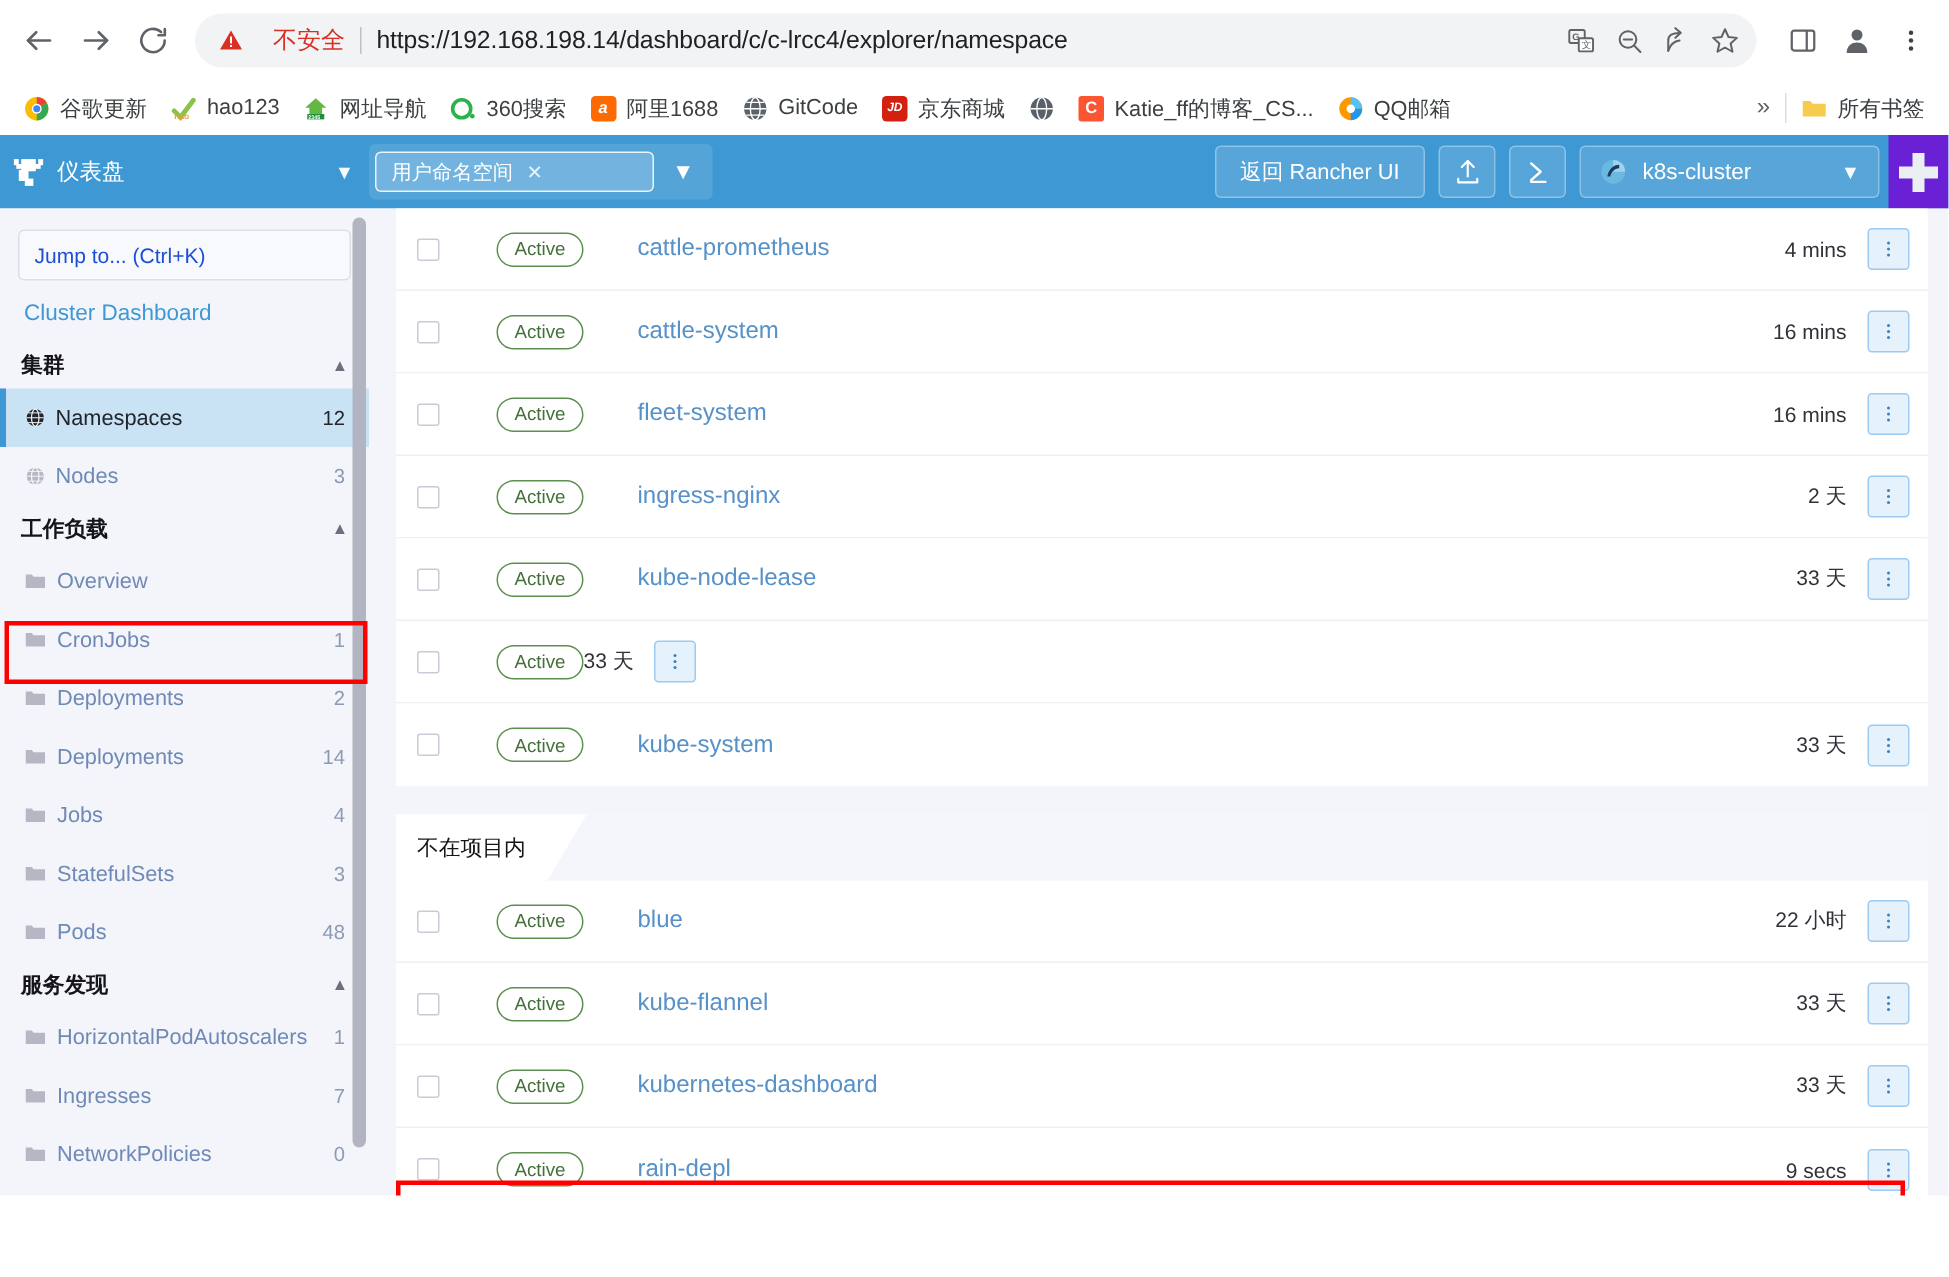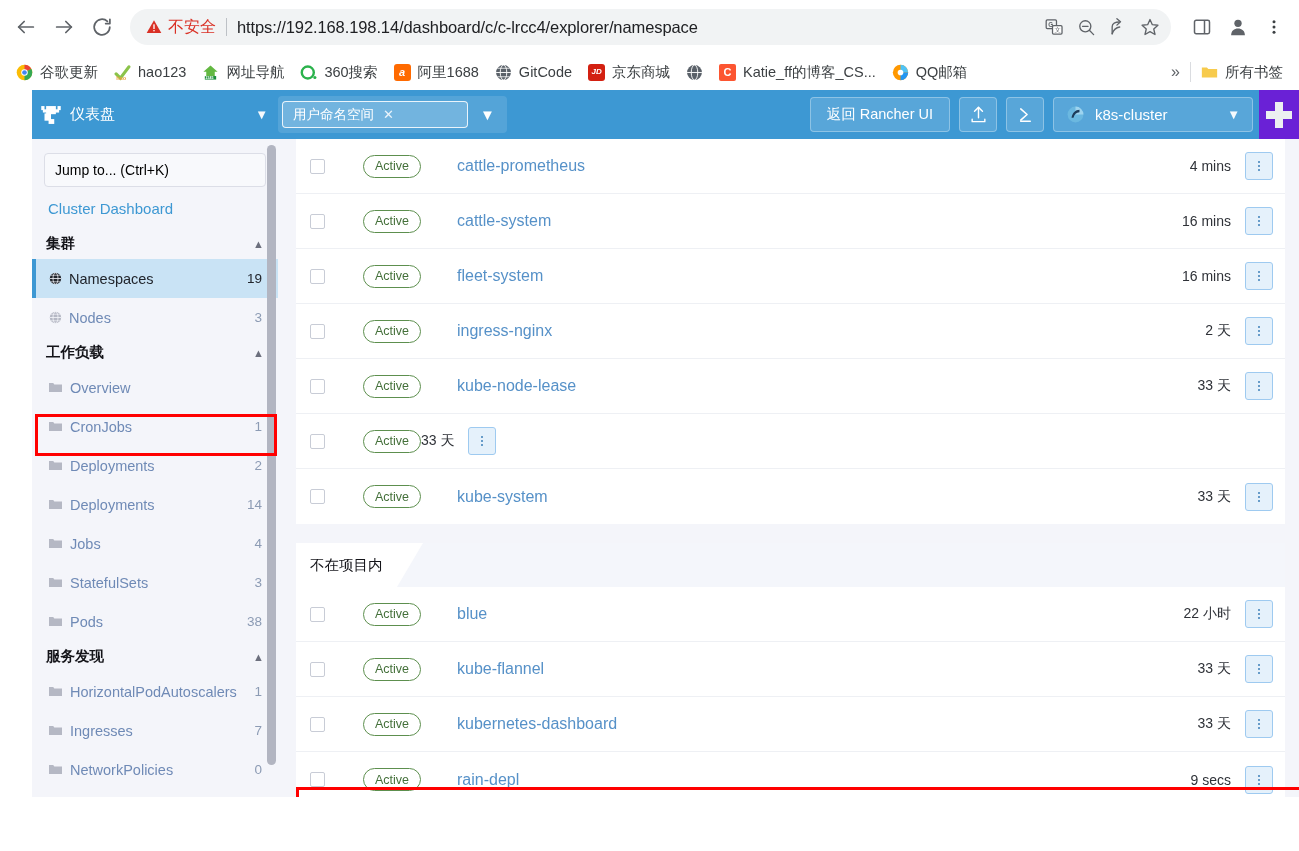"不安全" .warn-group { gap: 6px -> 20px }
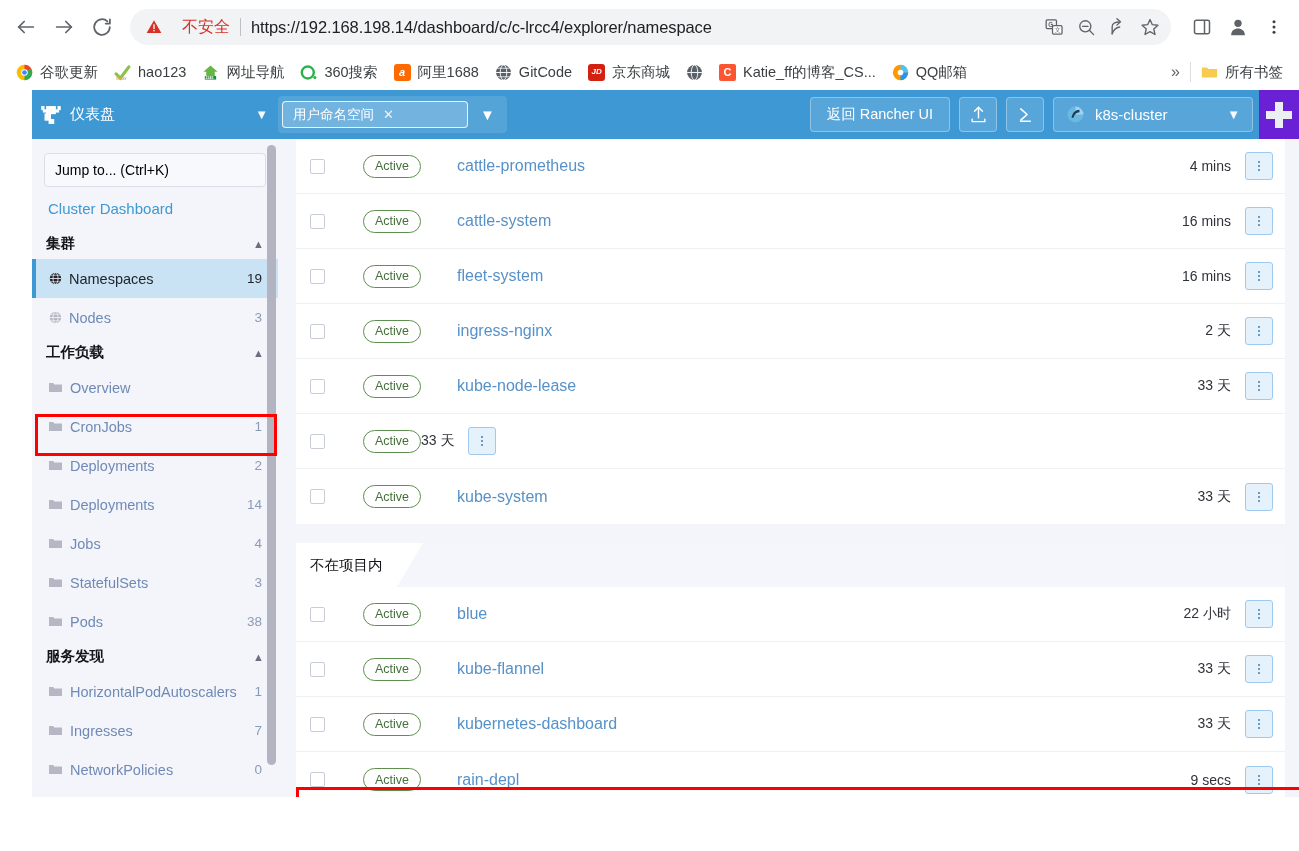"仪表盘" .app { margin-left: 32px -> none }
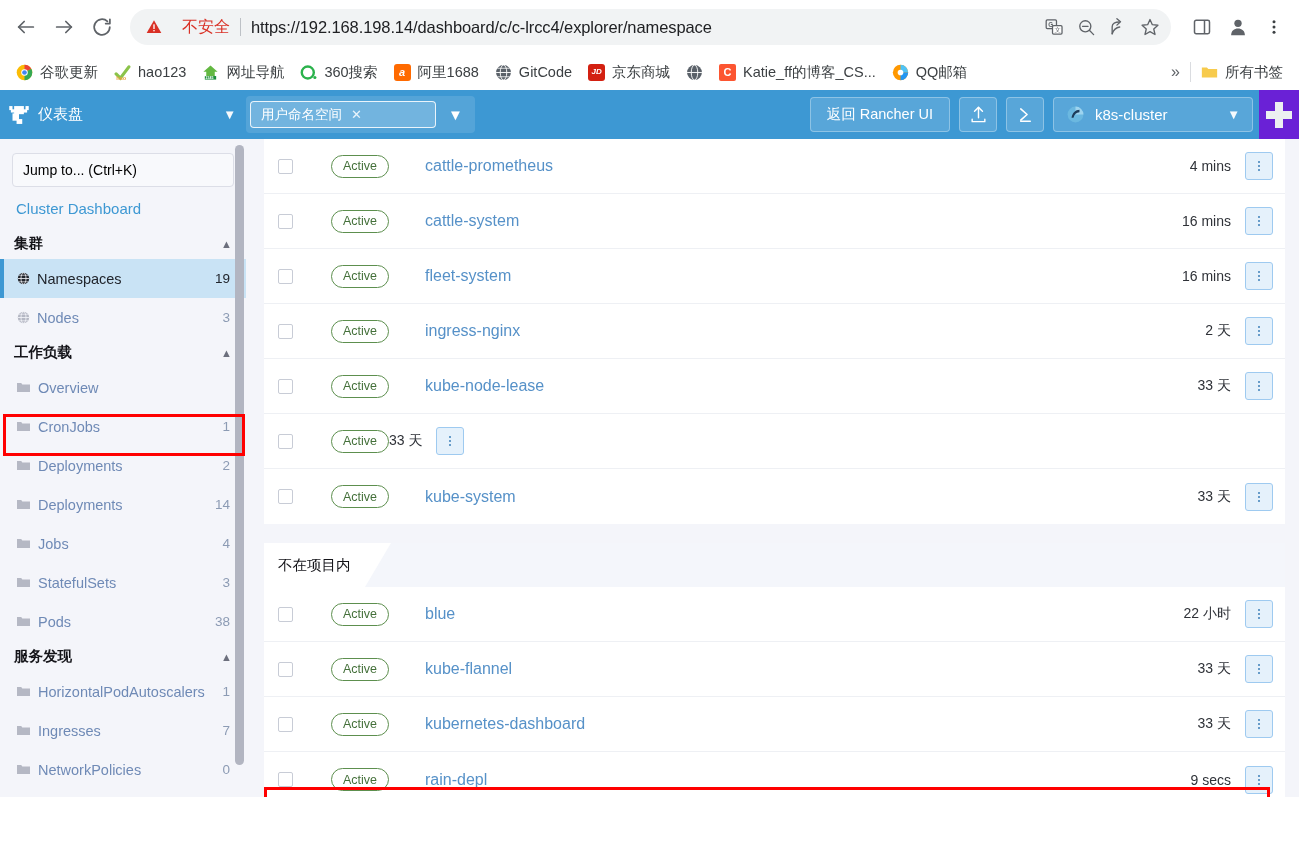"Jump to... (Ctrl+K)" .jump-ph { color: #000000 -> #1d4ed8 }
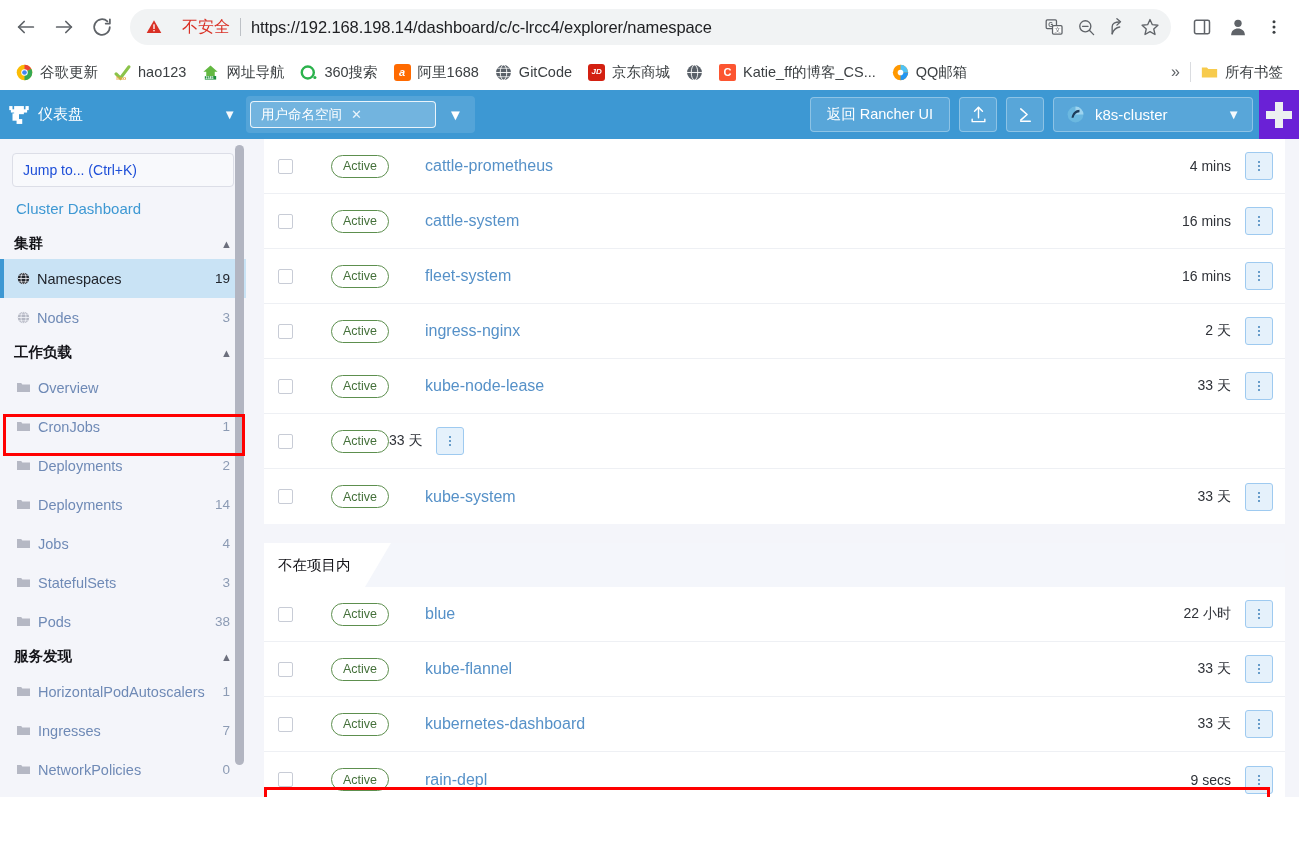"19" span.si-count { text: 19 -> 12 }
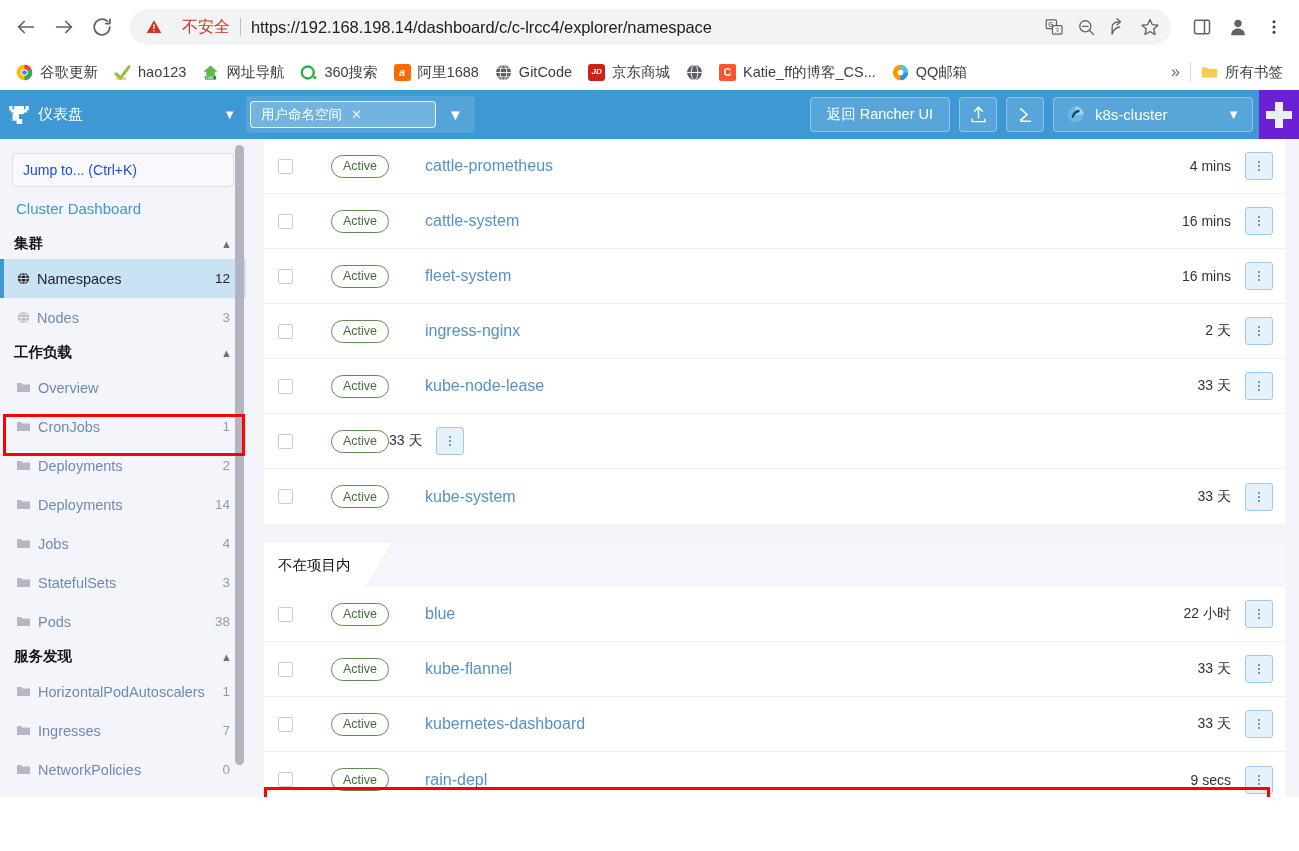"38" span.si-count { text: 38 -> 48 }
